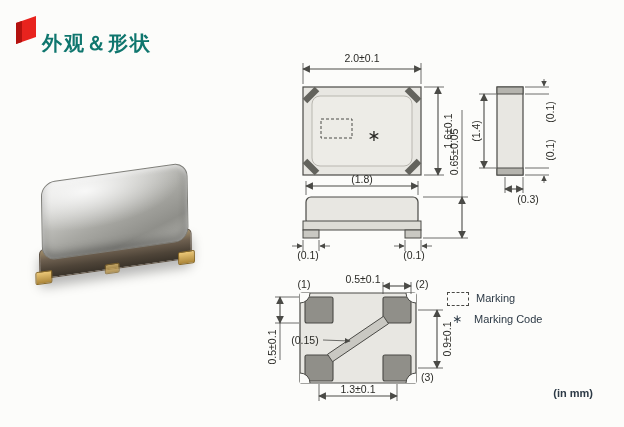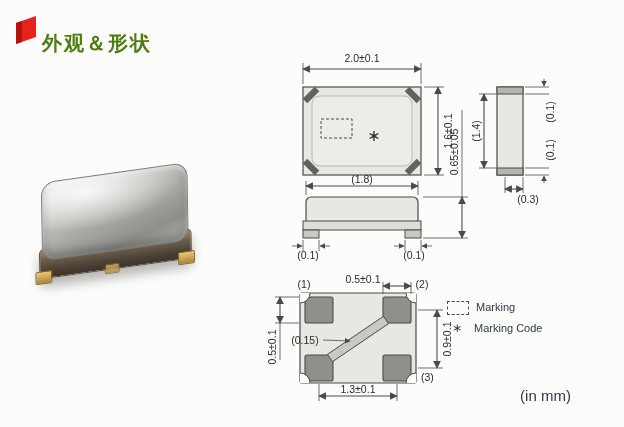"外观＆形状" .page-title { color: #4d7c0f -> #0f766e }
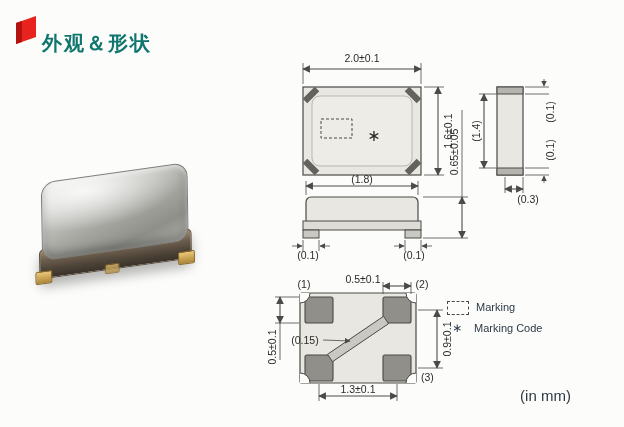"Marking" .legend-marking { margin-top: 18px -> 9px }
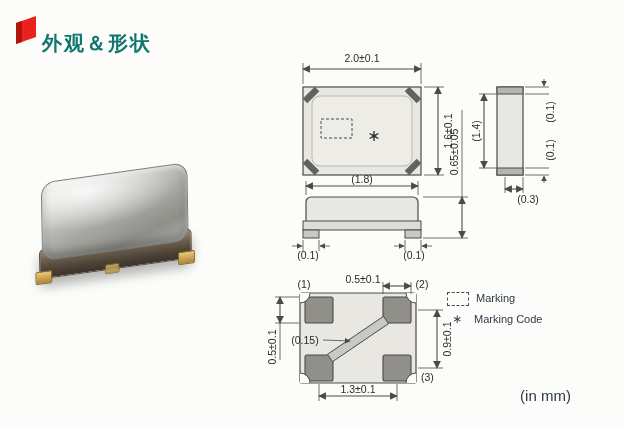"(in mm)" .unit-note { font-size: 15px -> 11px; font-weight: none -> bold; text-align: center -> right }
